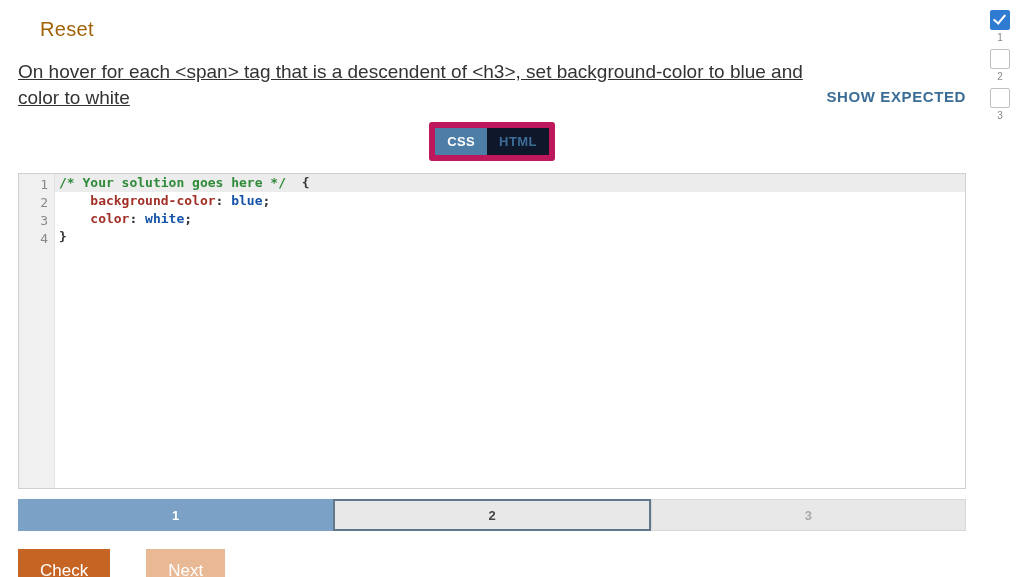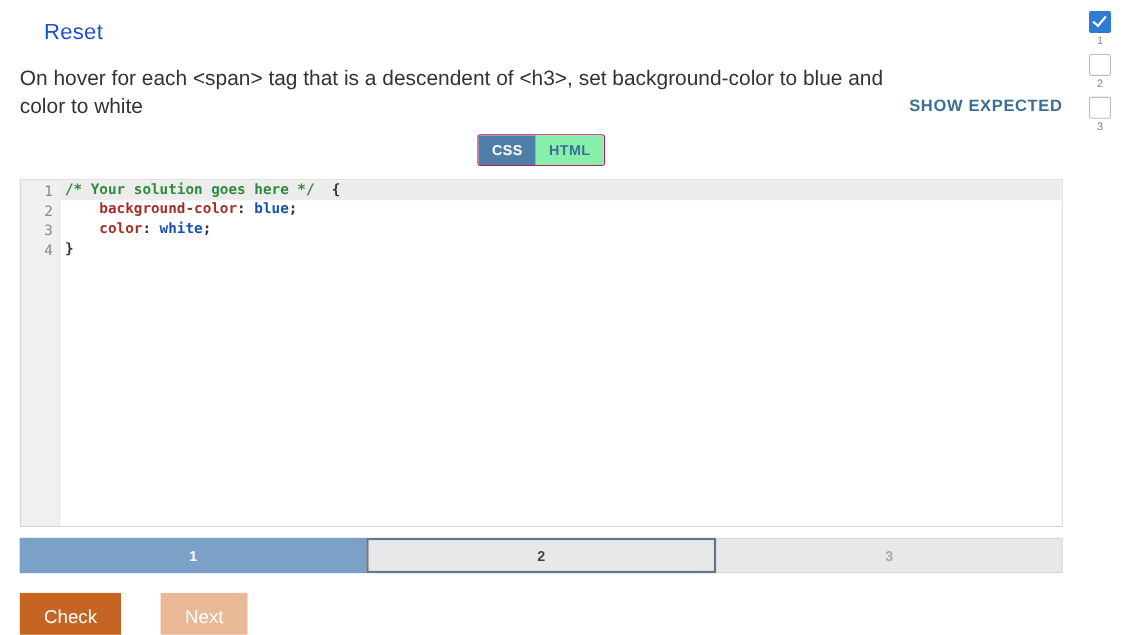"Reset" .reset-link { color: #1d4ed8 -> #a16207 }
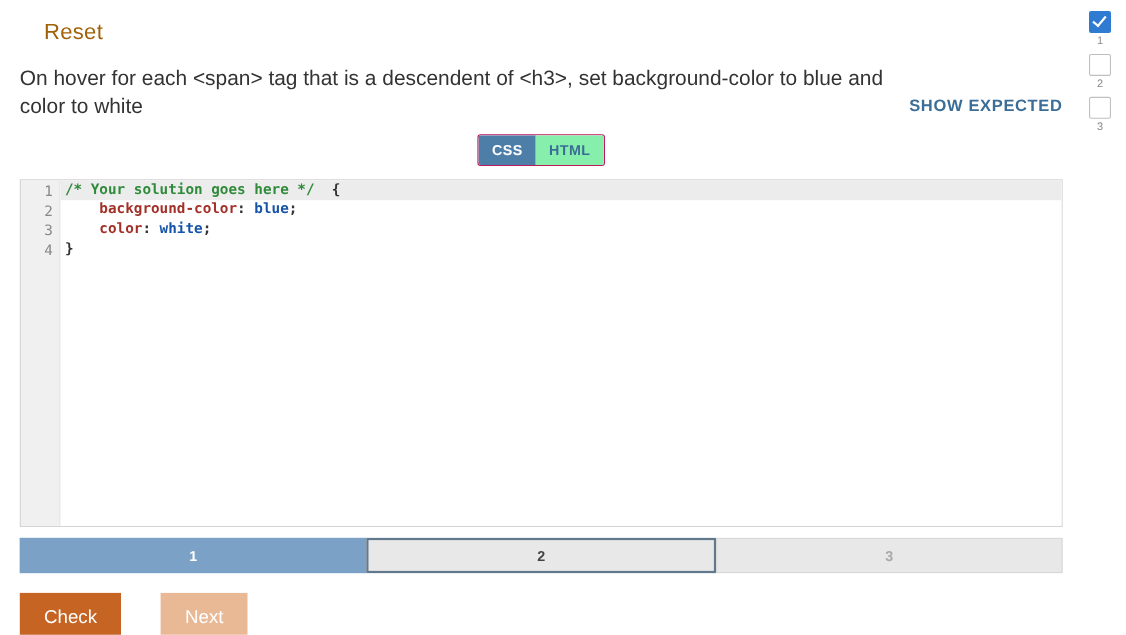"On hover for each <span>" .prompt-text { text-decoration: none -> underline }
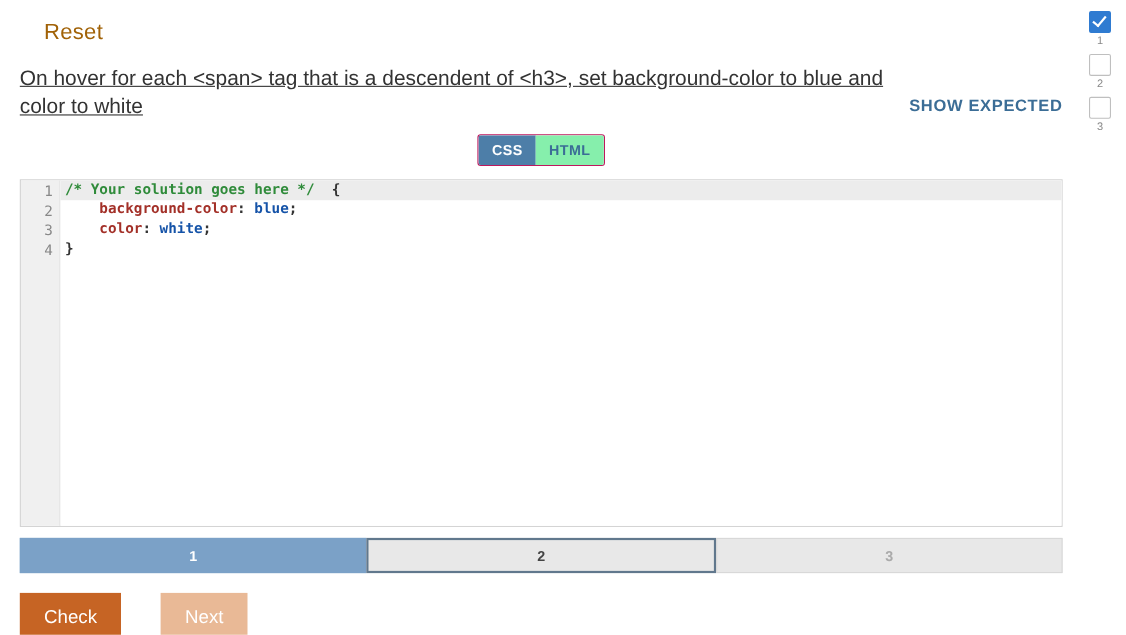"CSS" .tab-group { border: 1px solid #be185d -> 6px solid #be185d }
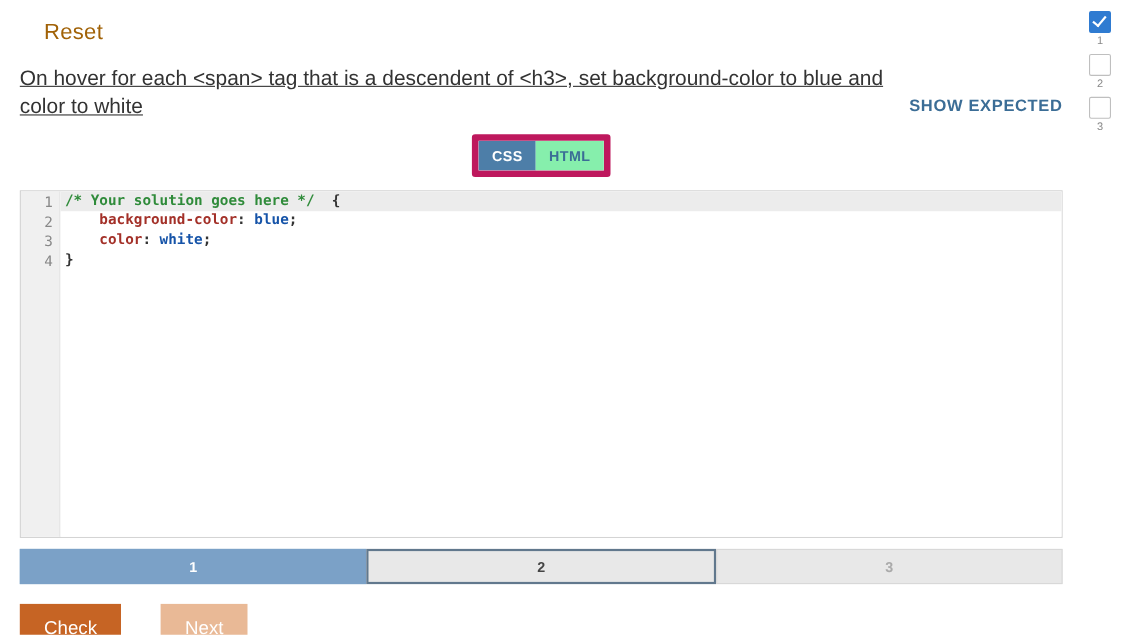"HTML" .tab { background: #86efac -> #0f172a }
